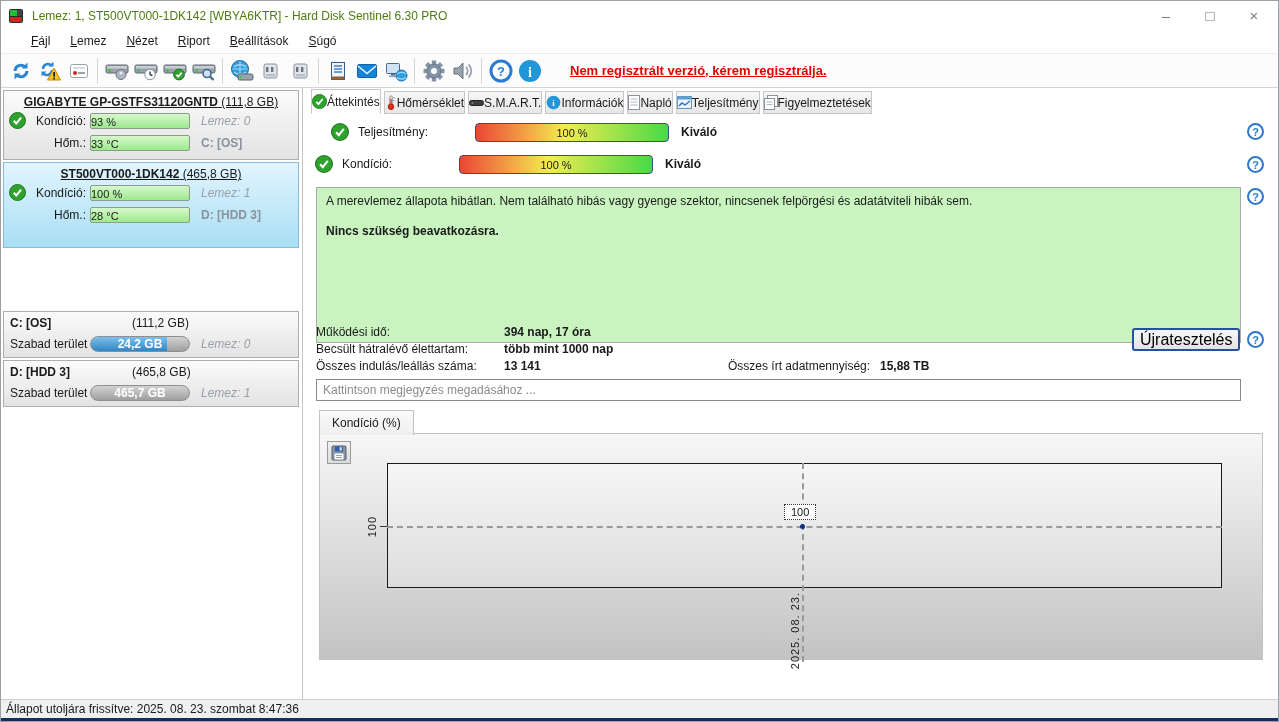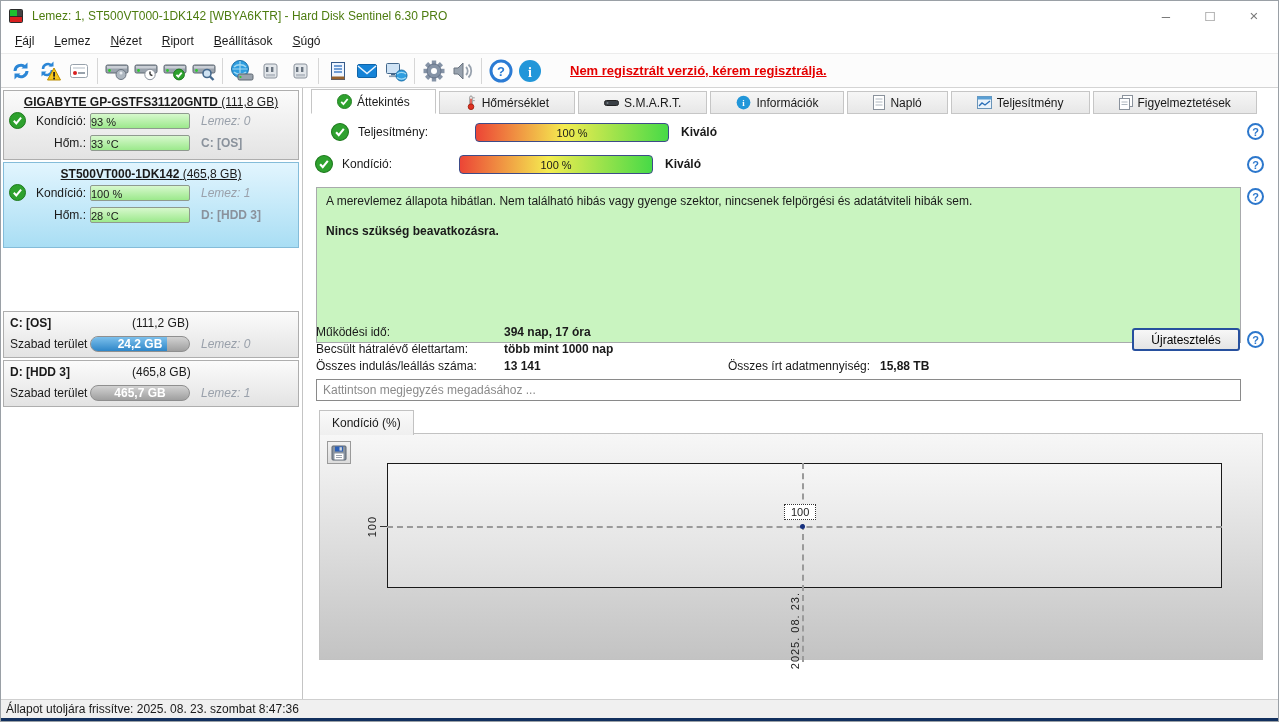"Fájl" .menubar { left: 0 -> 16px }
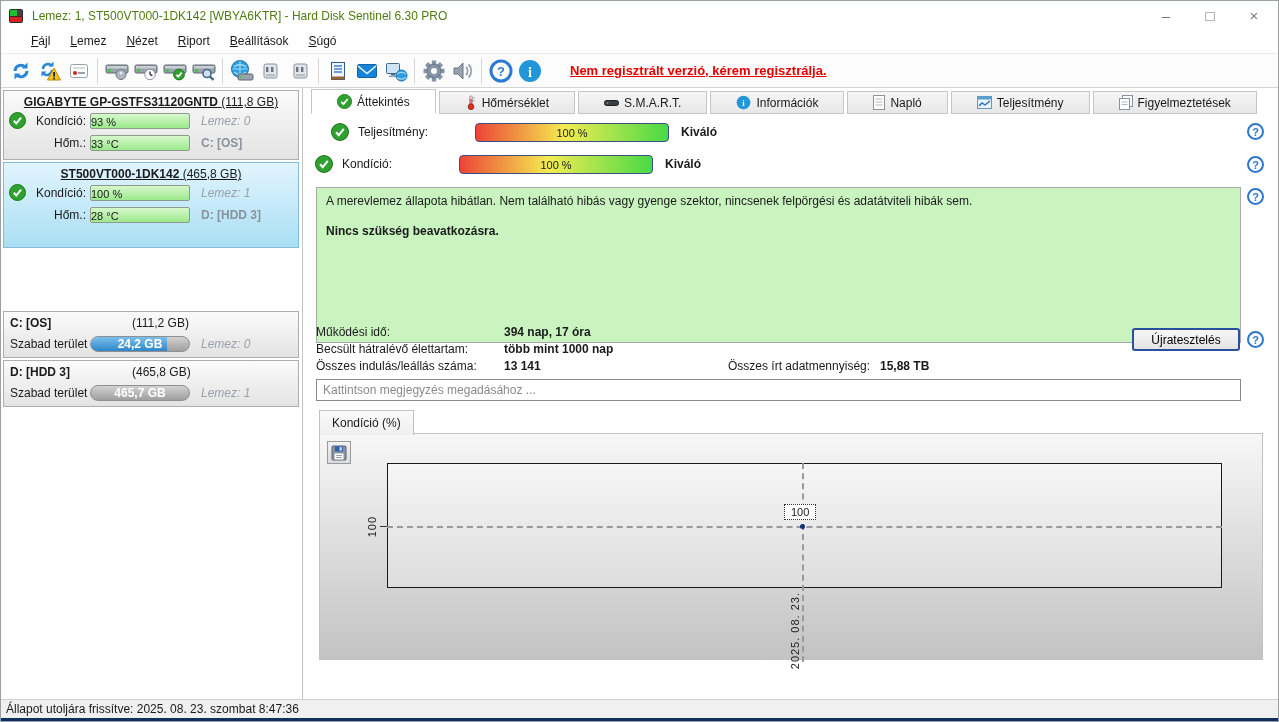"Áttekintés" .tab { gap: 5px -> none; padding: 0 25px -> 0 0 }
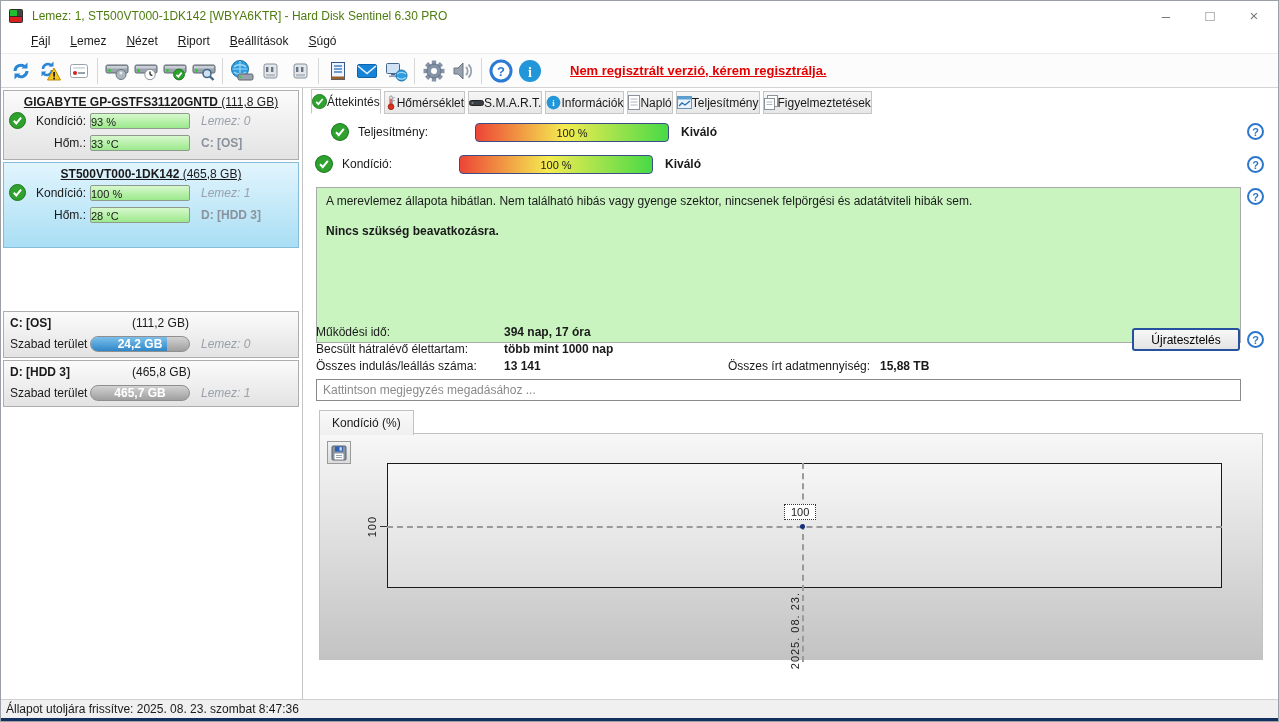"Újratesztelés" .retest { font-size: 12px -> 16px }
